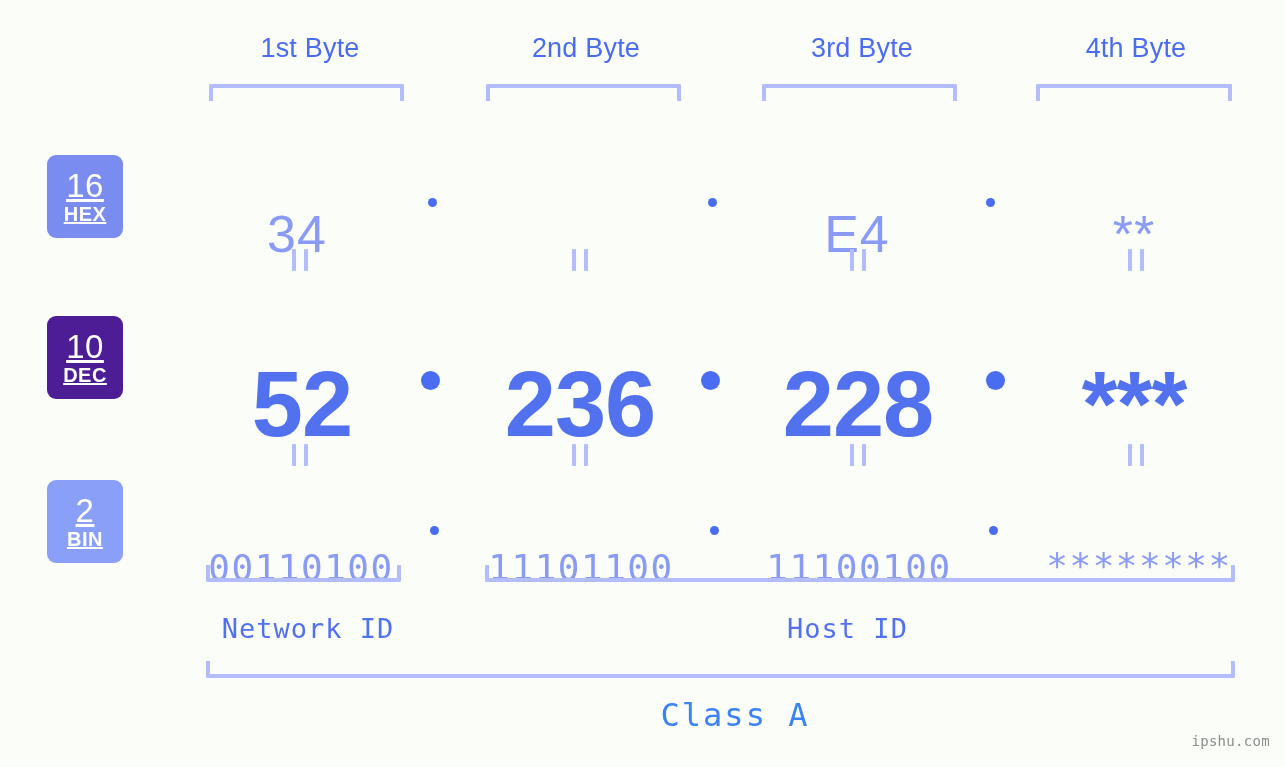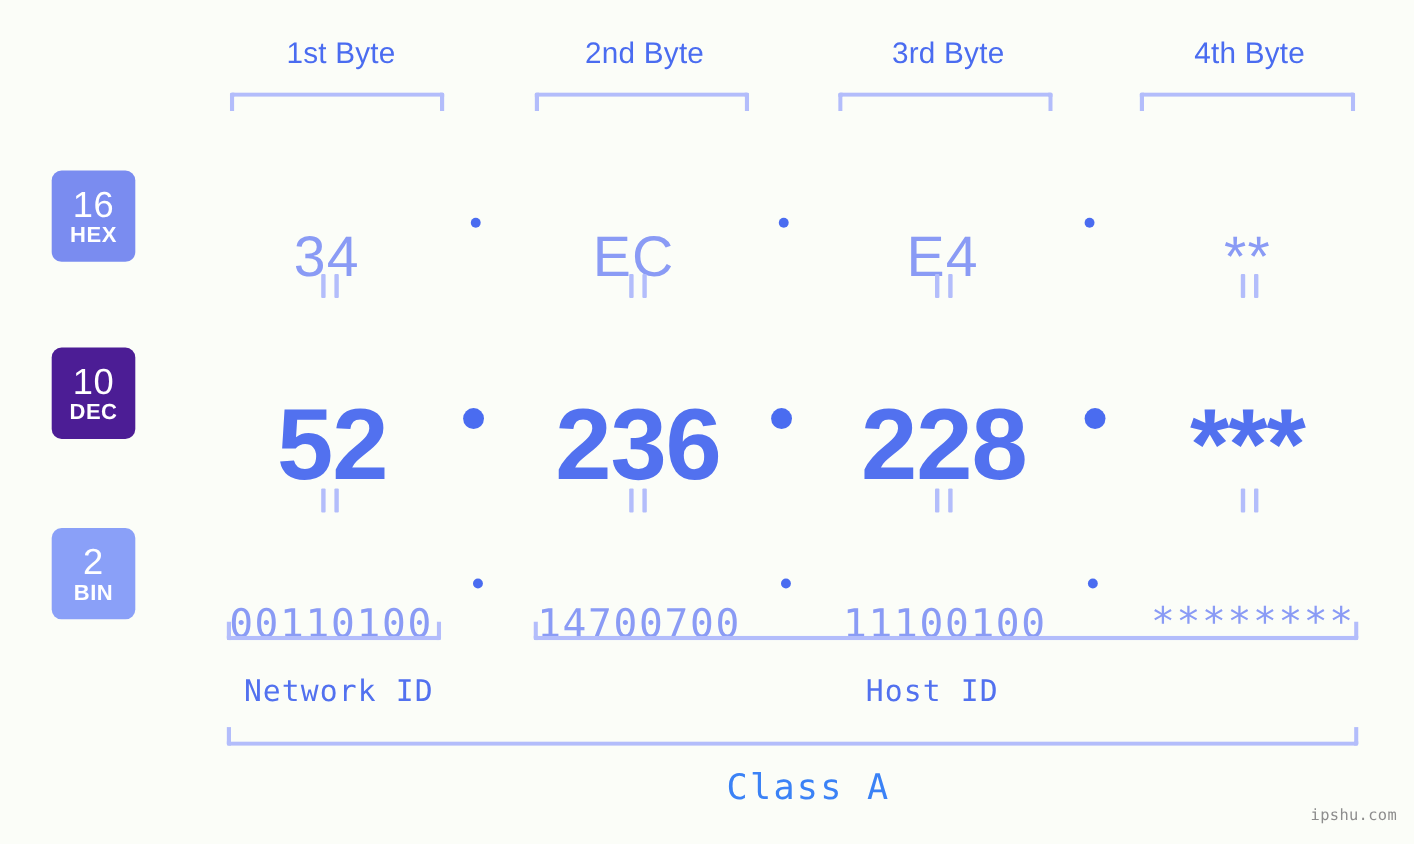"16" .badge { text-decoration: none -> underline }
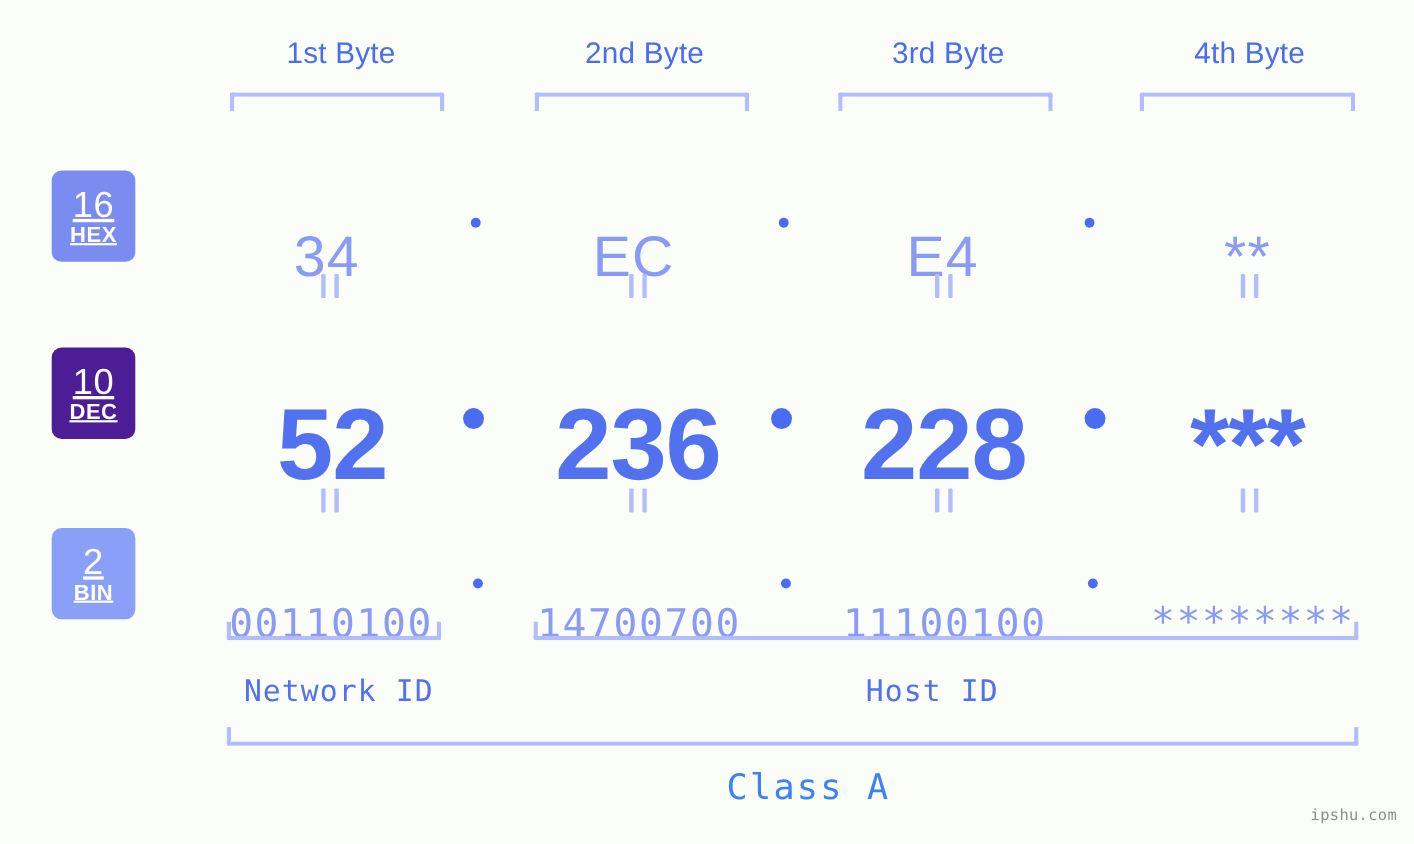"EC" div.cell { html: <div>EC</div> -> none }
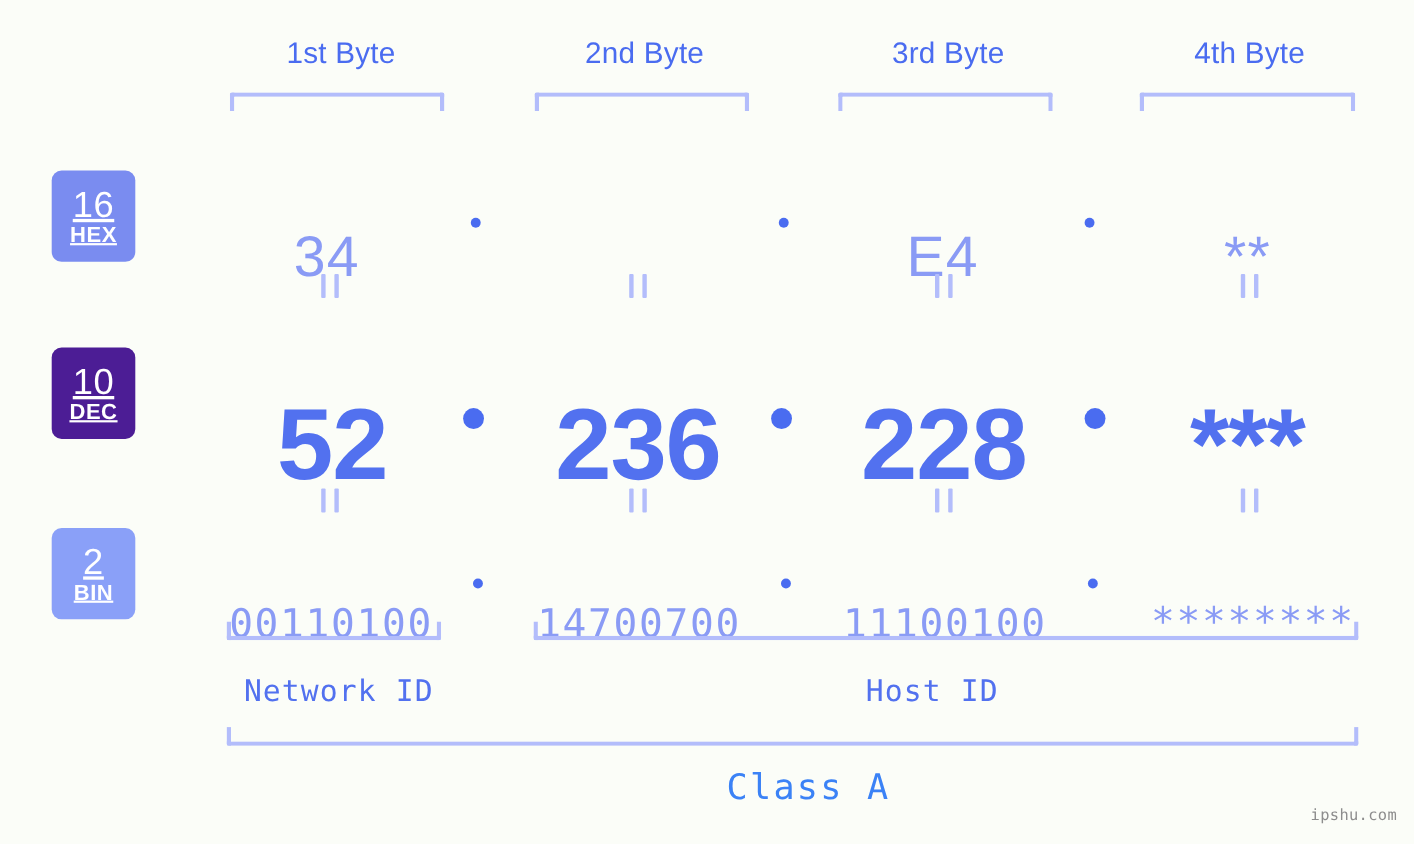"14700700" div.cell { text: 14700700 -> 11101100 }
